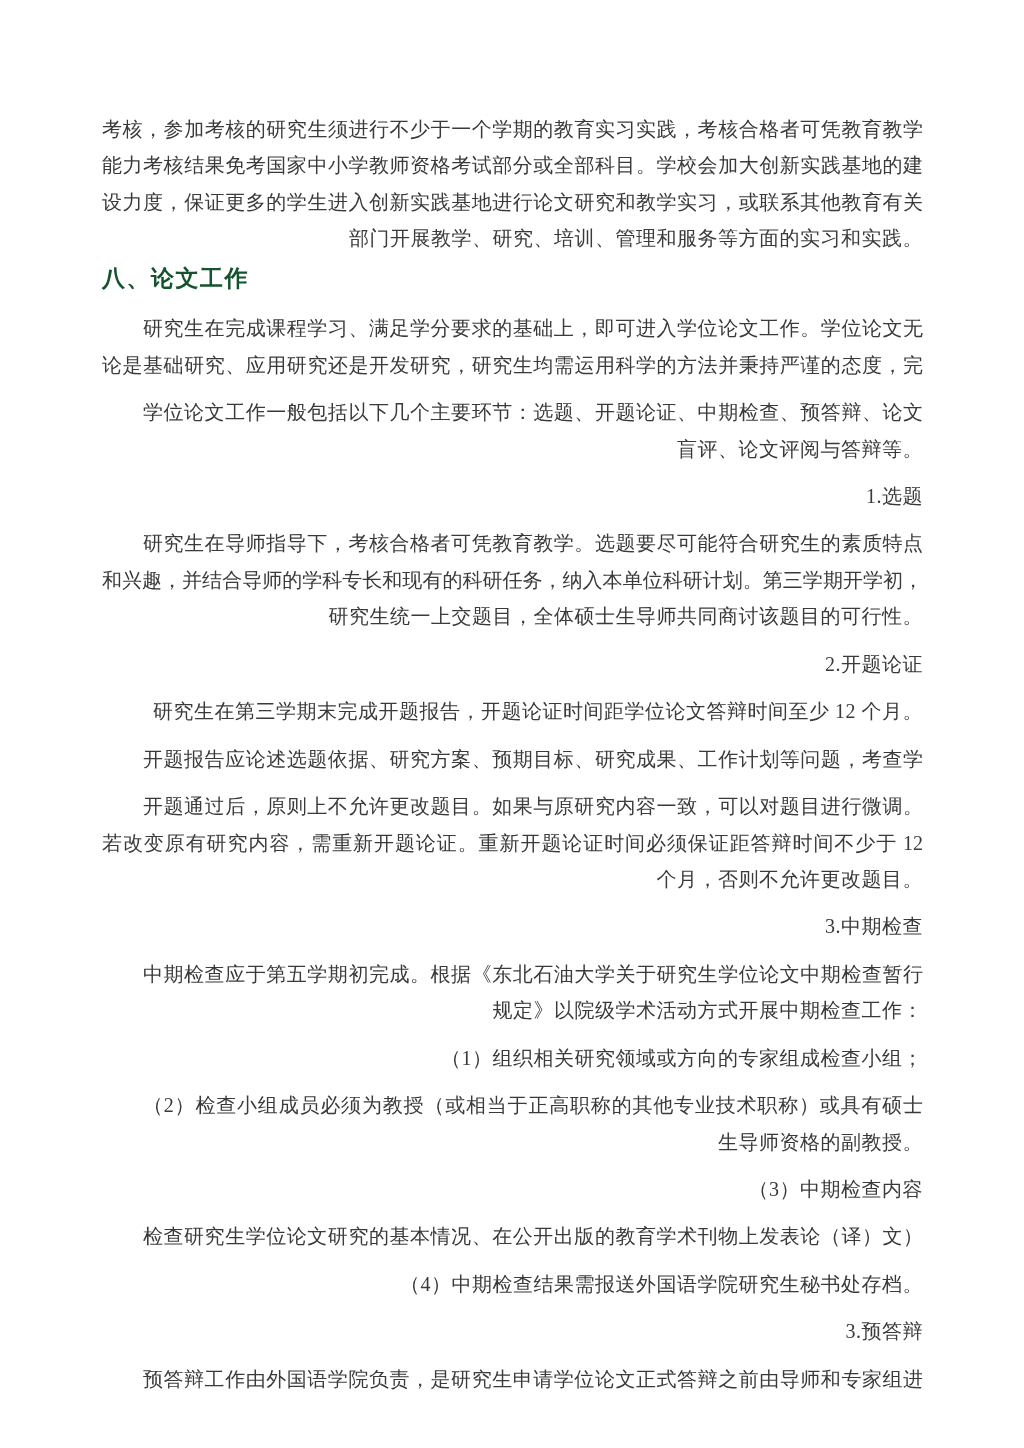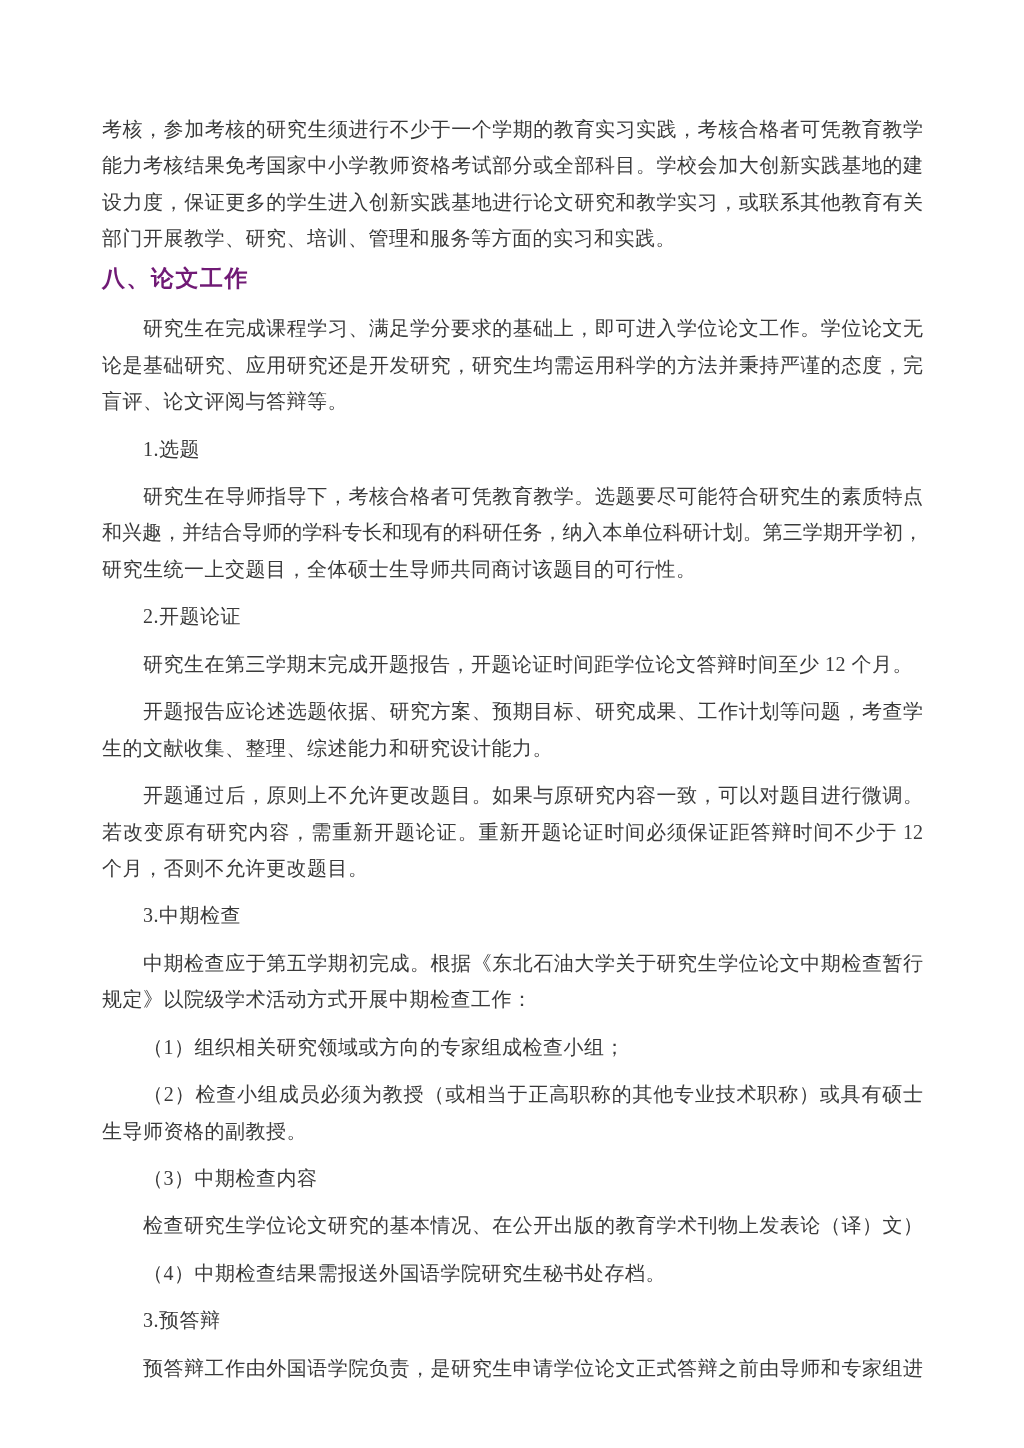"部门开展教学、研究、培训、管理和服务等方面的实习和实践。" .ln { text-align: none -> right }
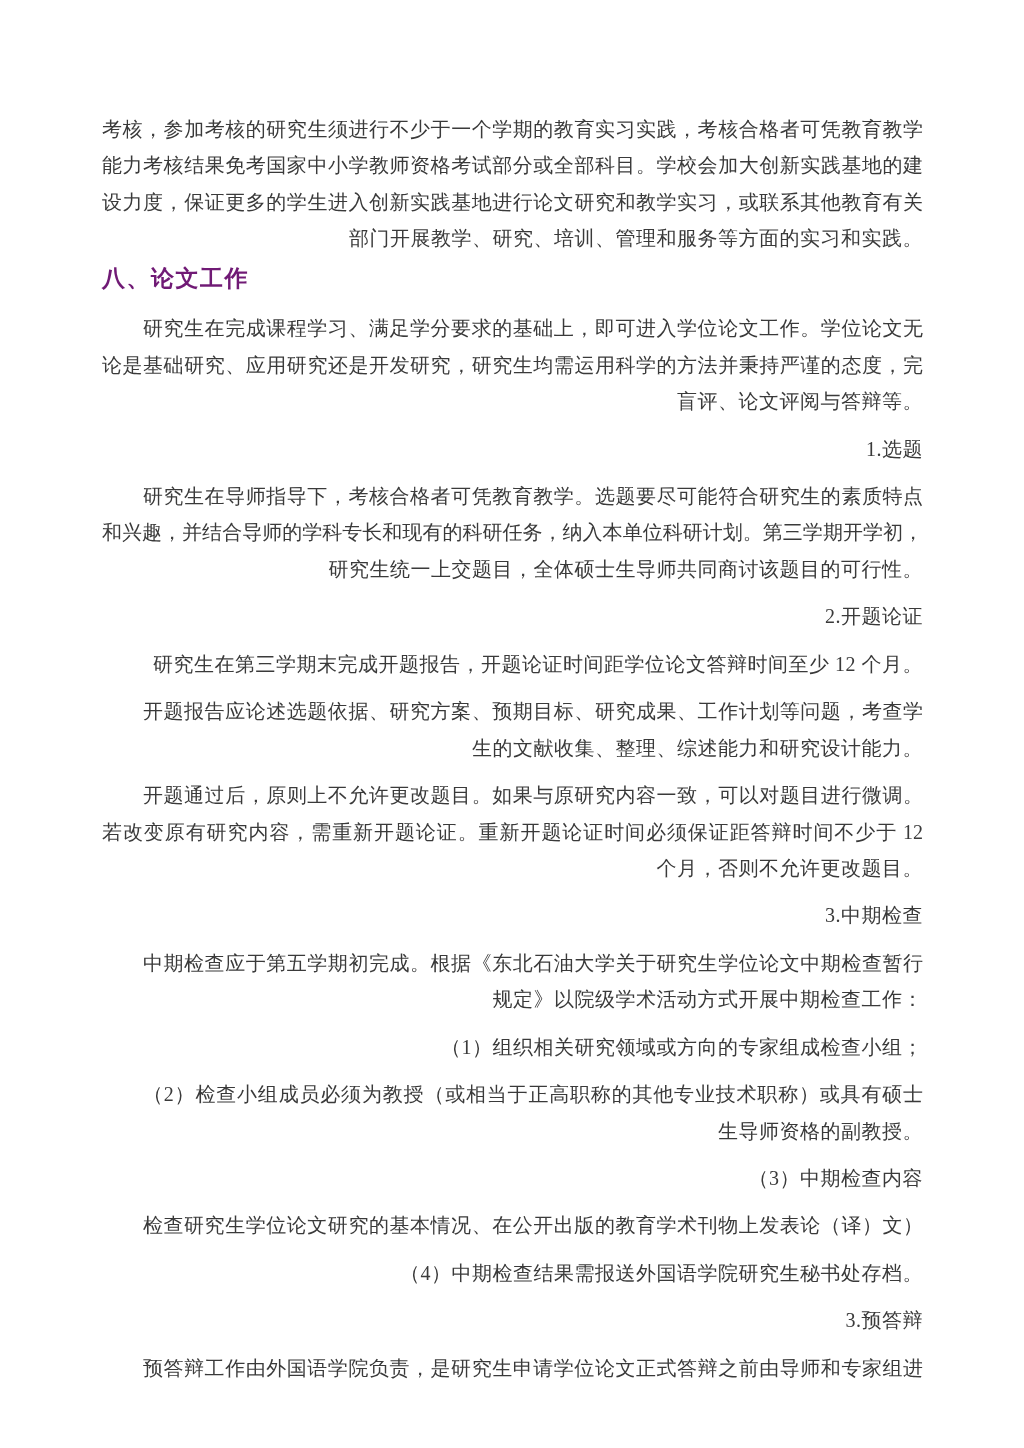"八、论文工作" .heading { color: #701a75 -> #14532d }
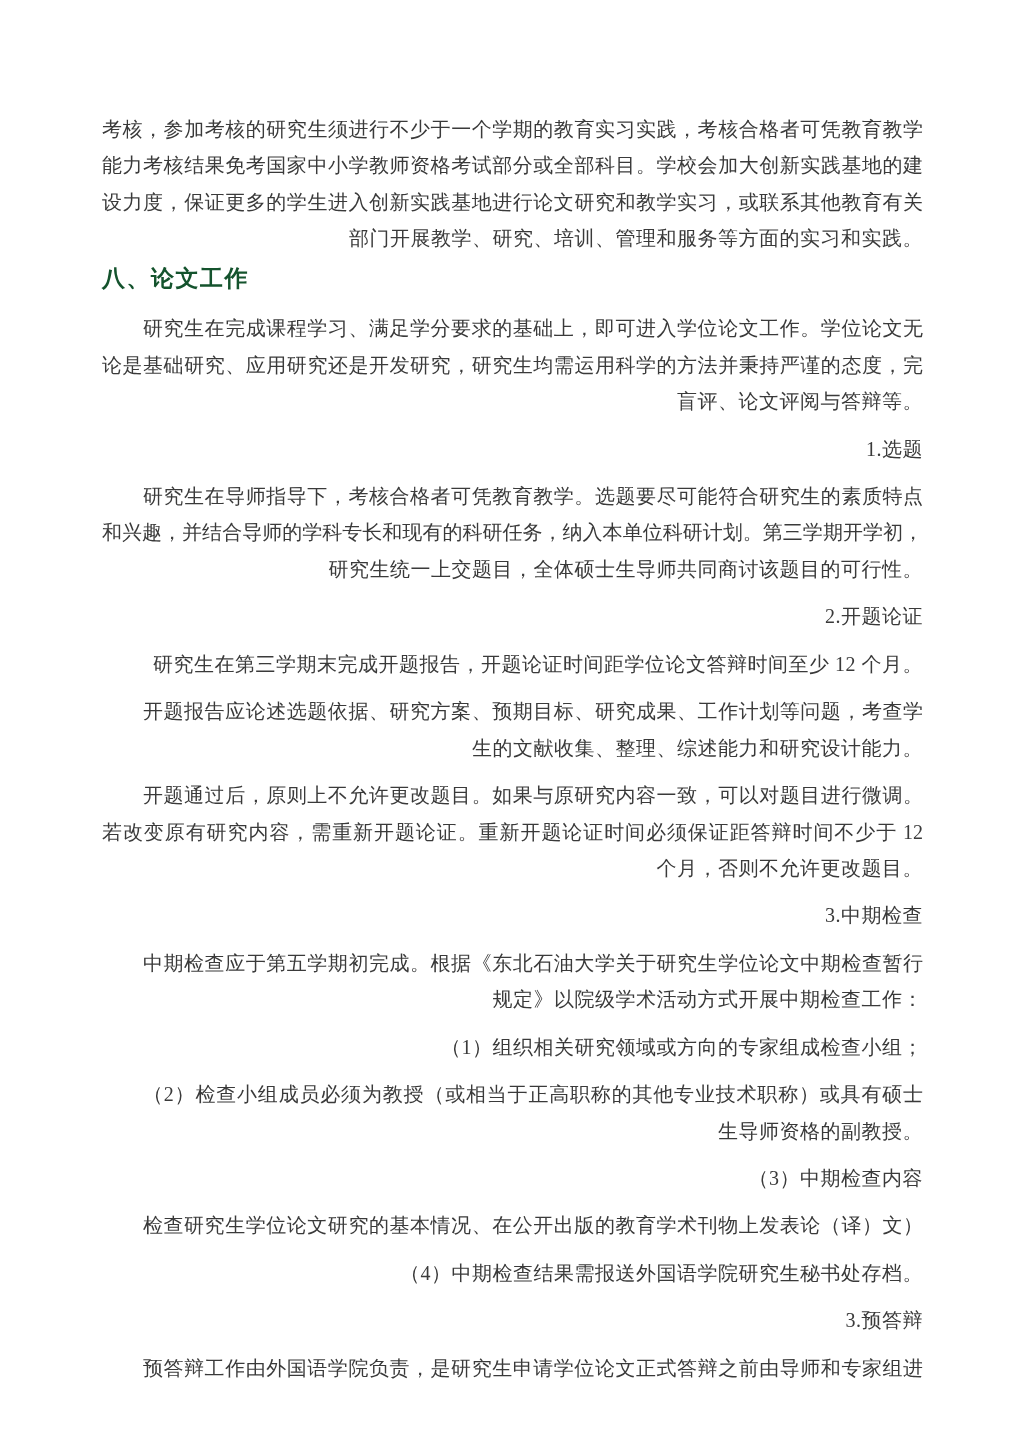"学位论文工作一般包括以下几个主要环节：选题、开题论证、中期检查、预答辩、论文" div.ln { html: none -> <div>学位论文工作一般包括以下几个主要环节：选题、开题论证、中期检查、预答辩、论文</div> }
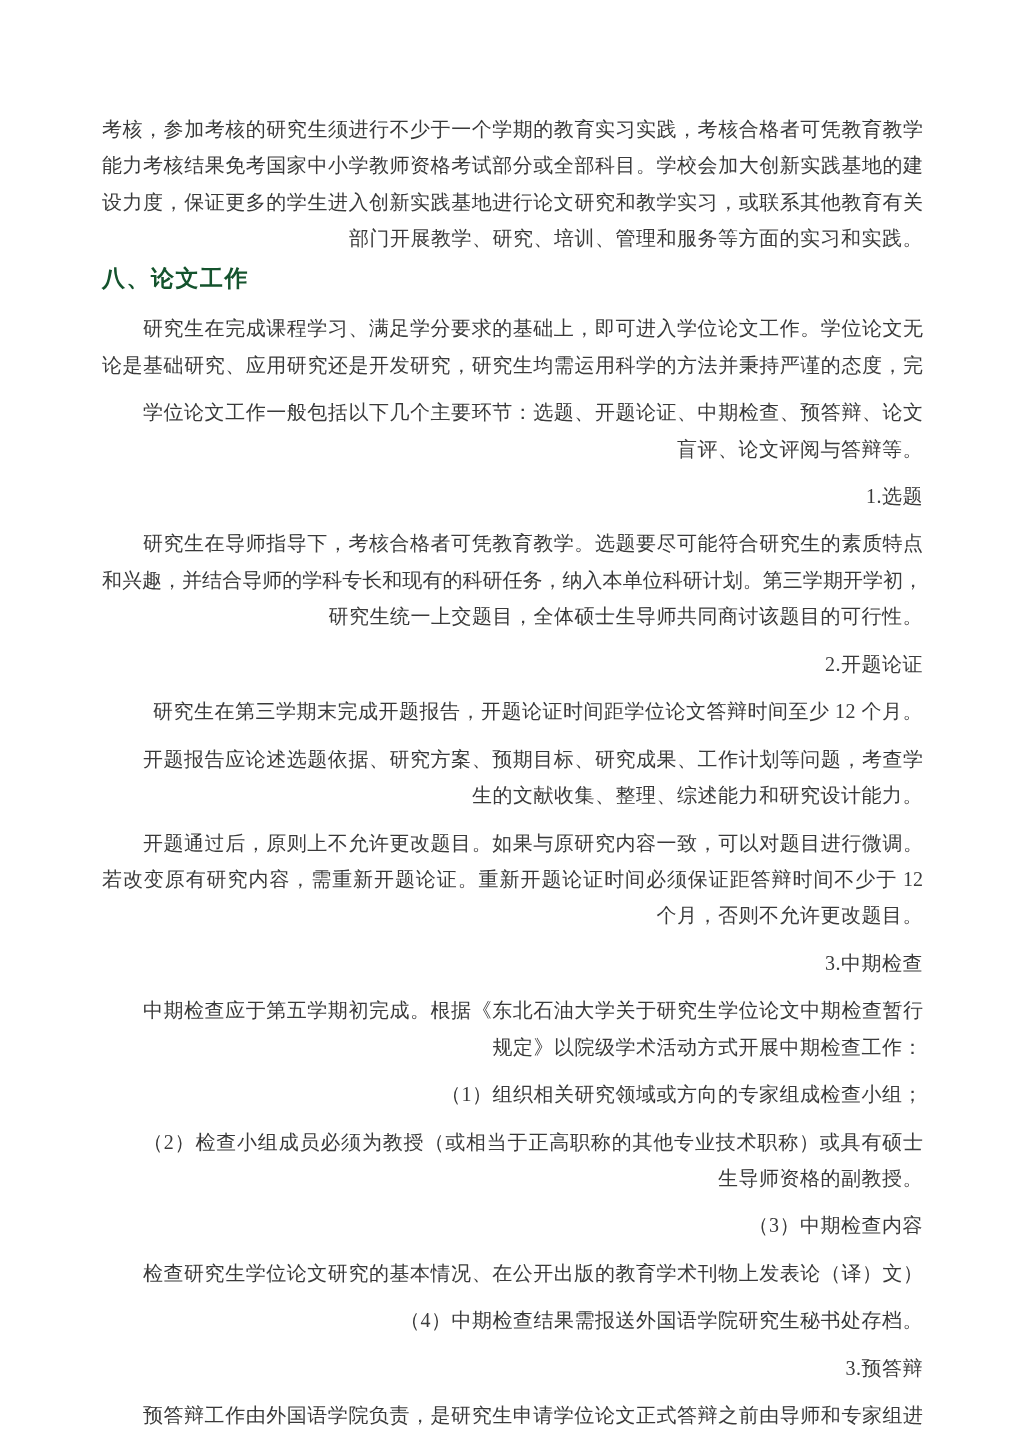"生的文献收集、整理、综述能力和研究设计能力。" div.ln { html: <div>生的文献收集、整理、综述能力和研究设计能力。</div> -> none }
